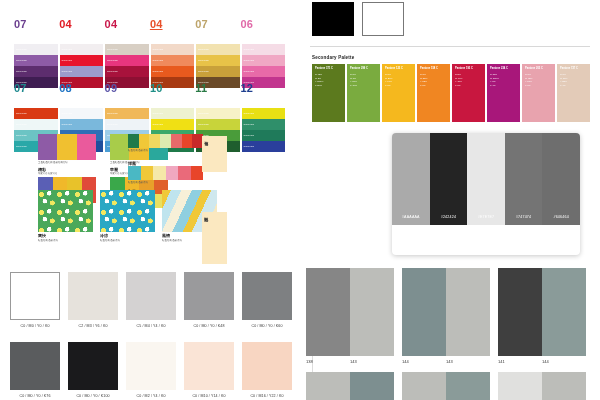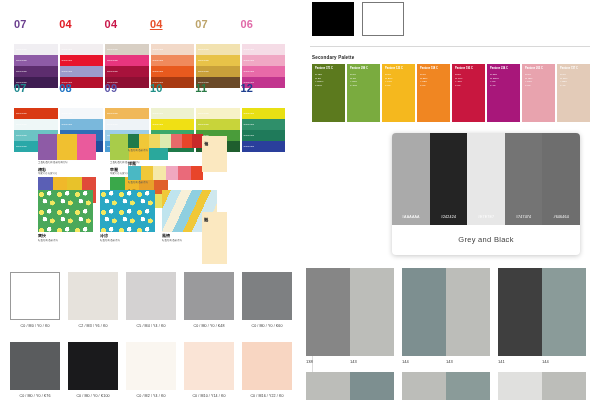"Grey and Black" div.gb-footer { html: <div>Grey and Black</div> -> none }
